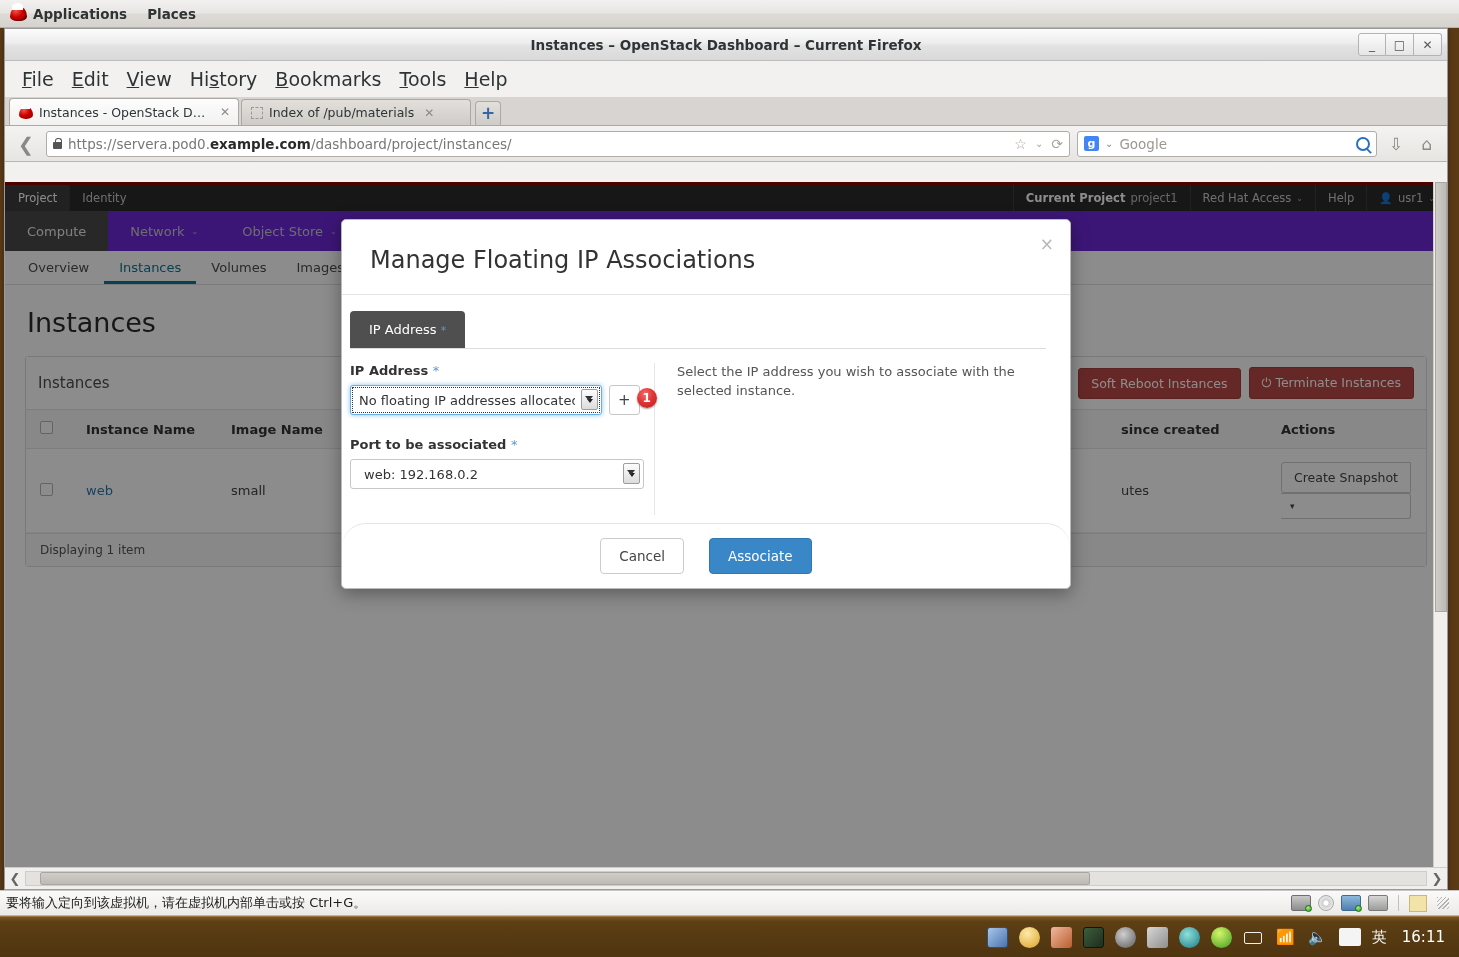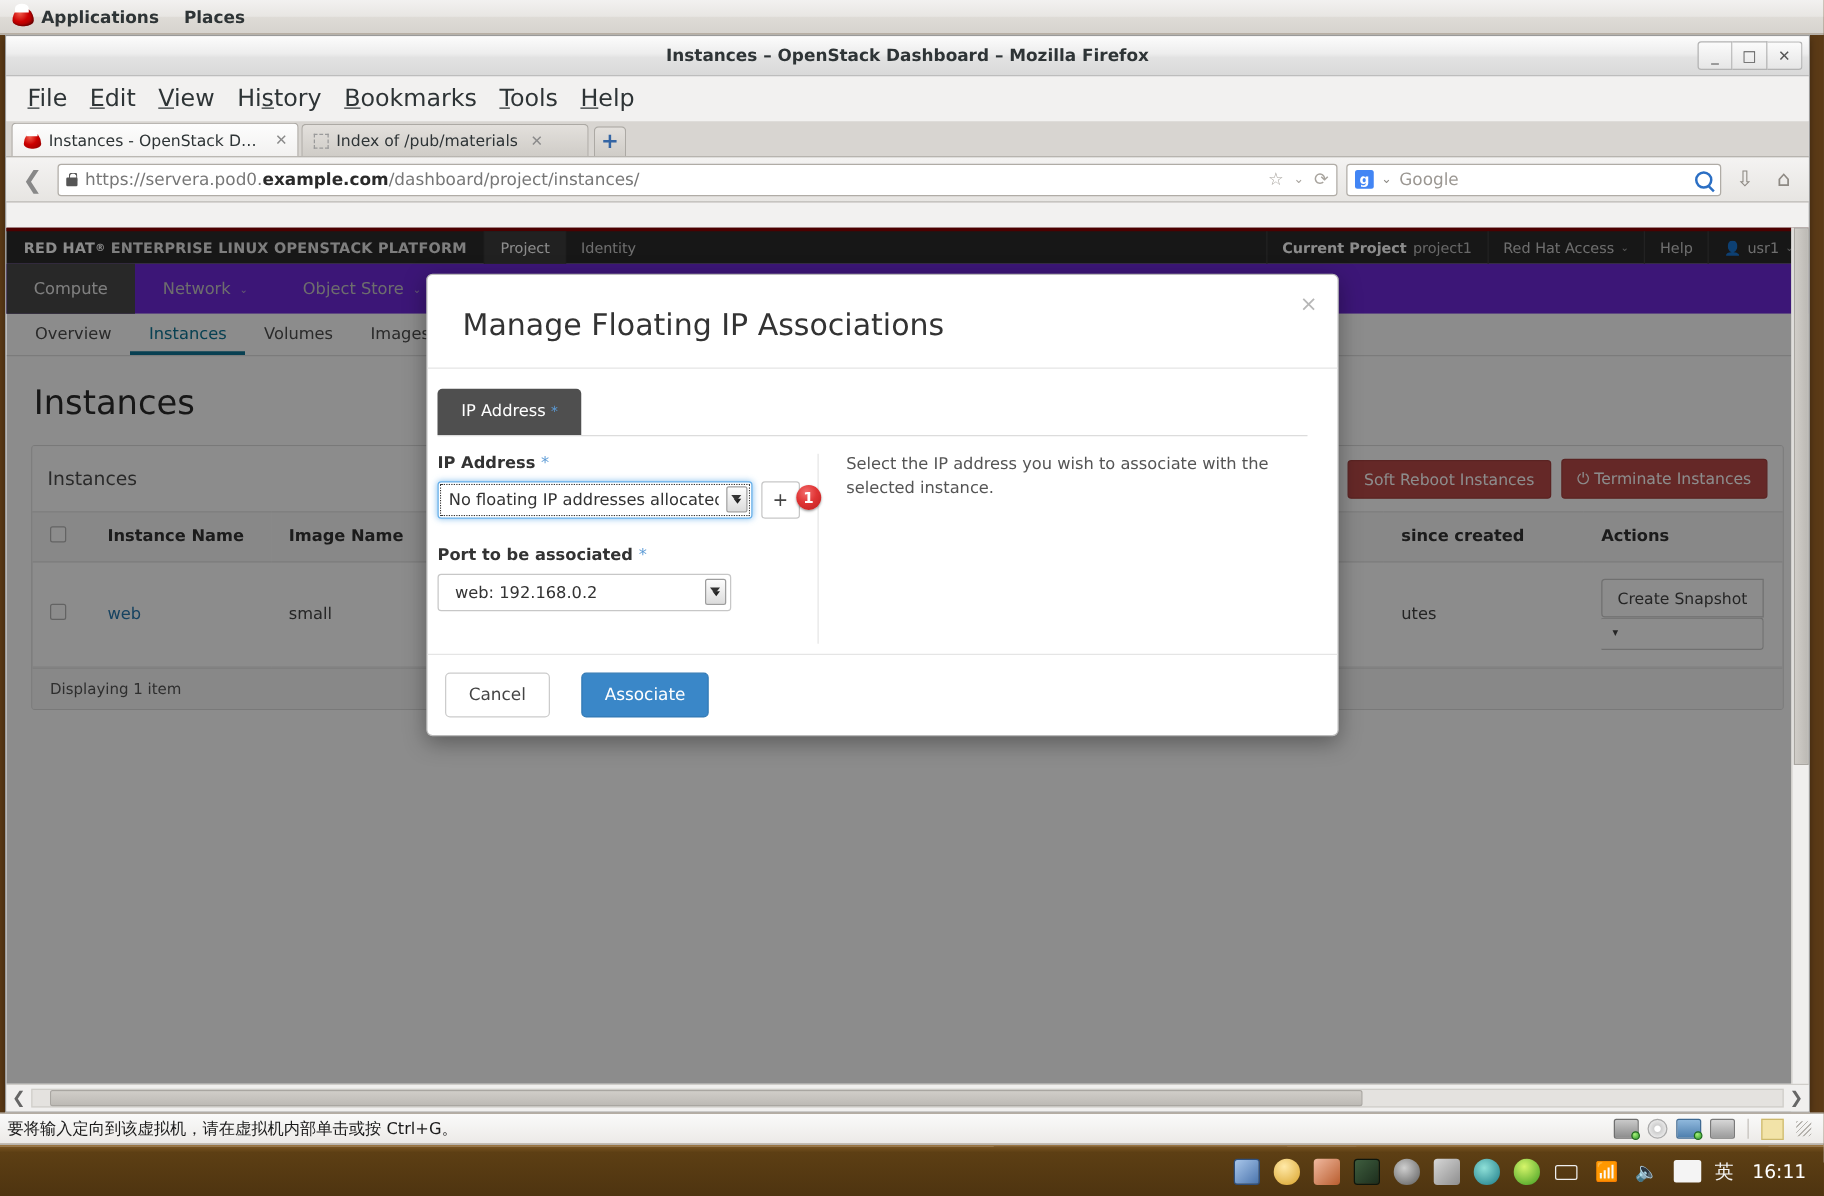"Instances – OpenStack Dashboard –" div.tl-title { text: Mozilla -> Current }
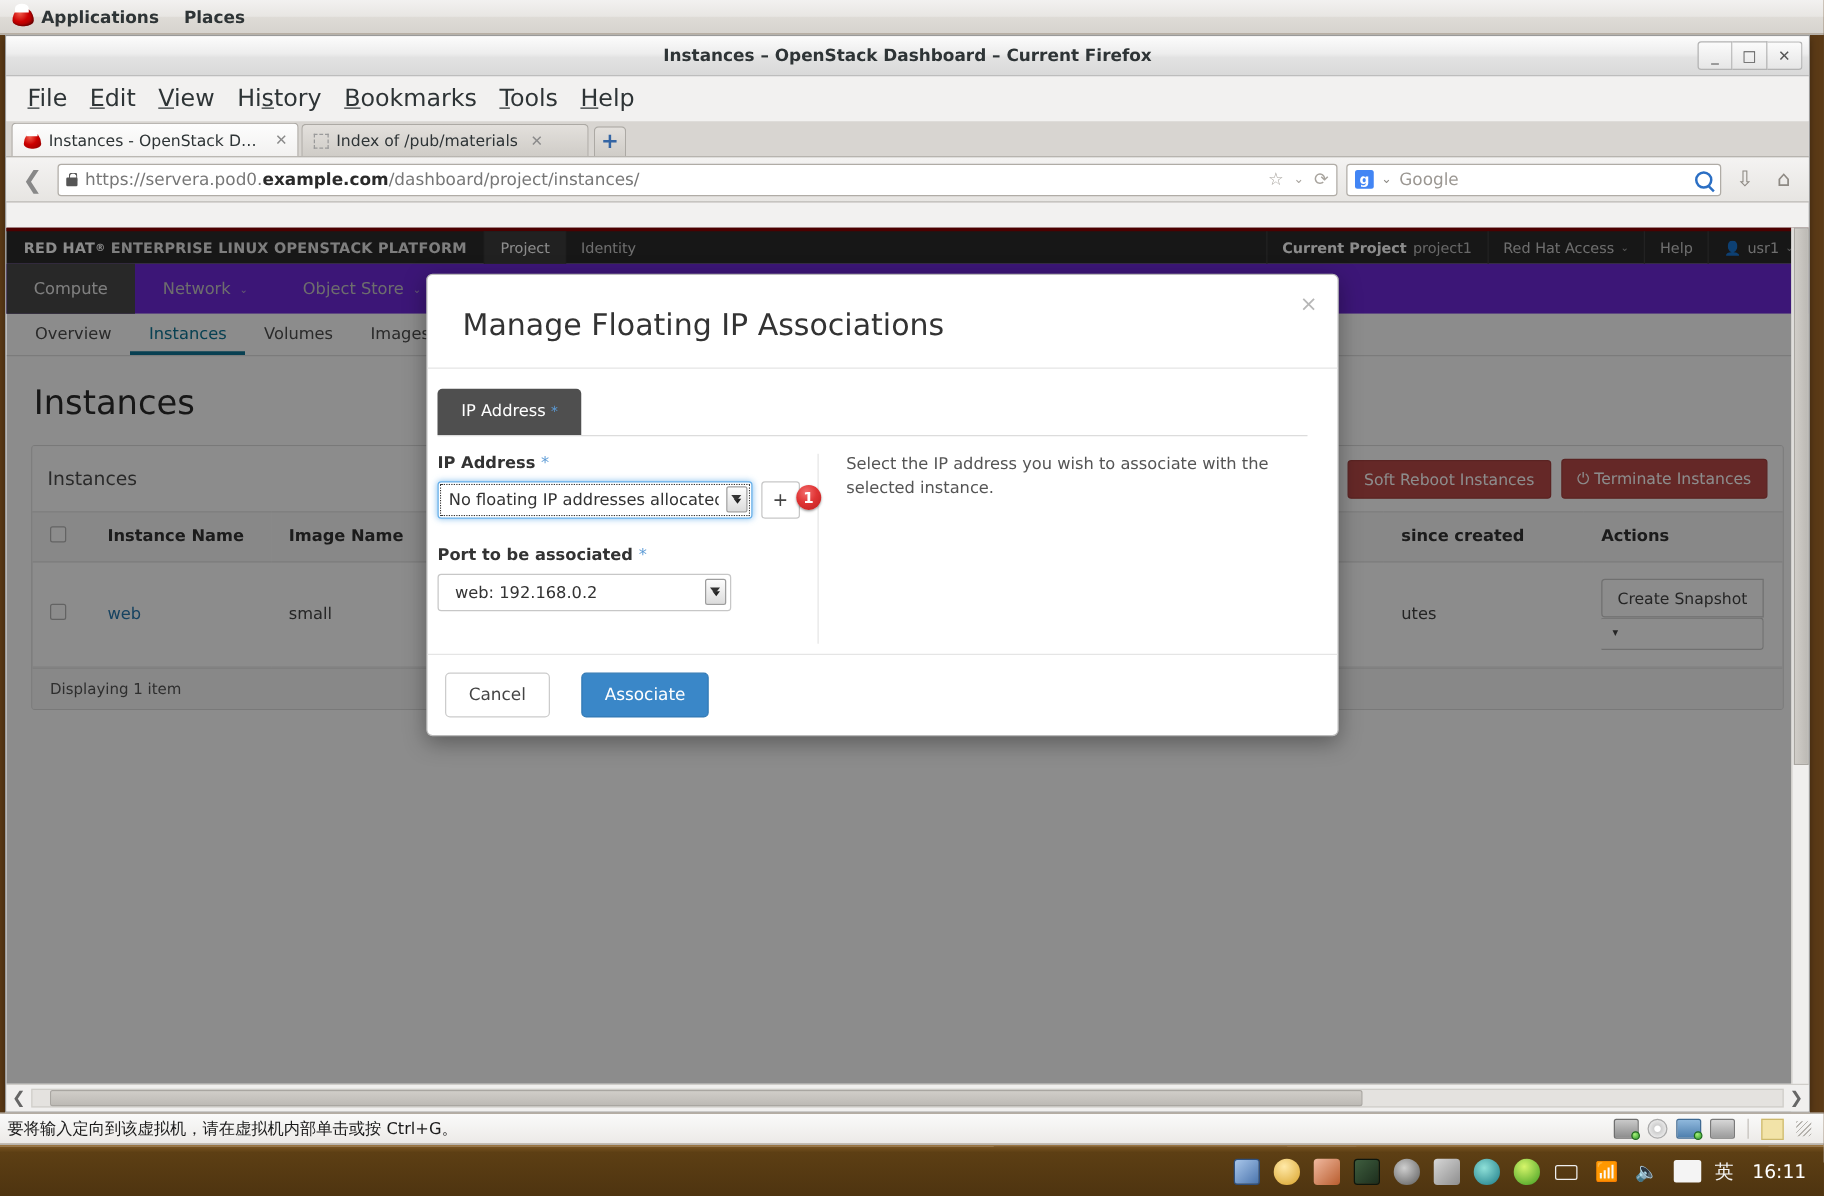"RED HAT" div.os-brand { html: <div> <span>RED HAT</span><span>®</span>&nbsp;<span>ENTERPRISE LINUX OPENSTACK PLATFORM</span> </div> -> none }
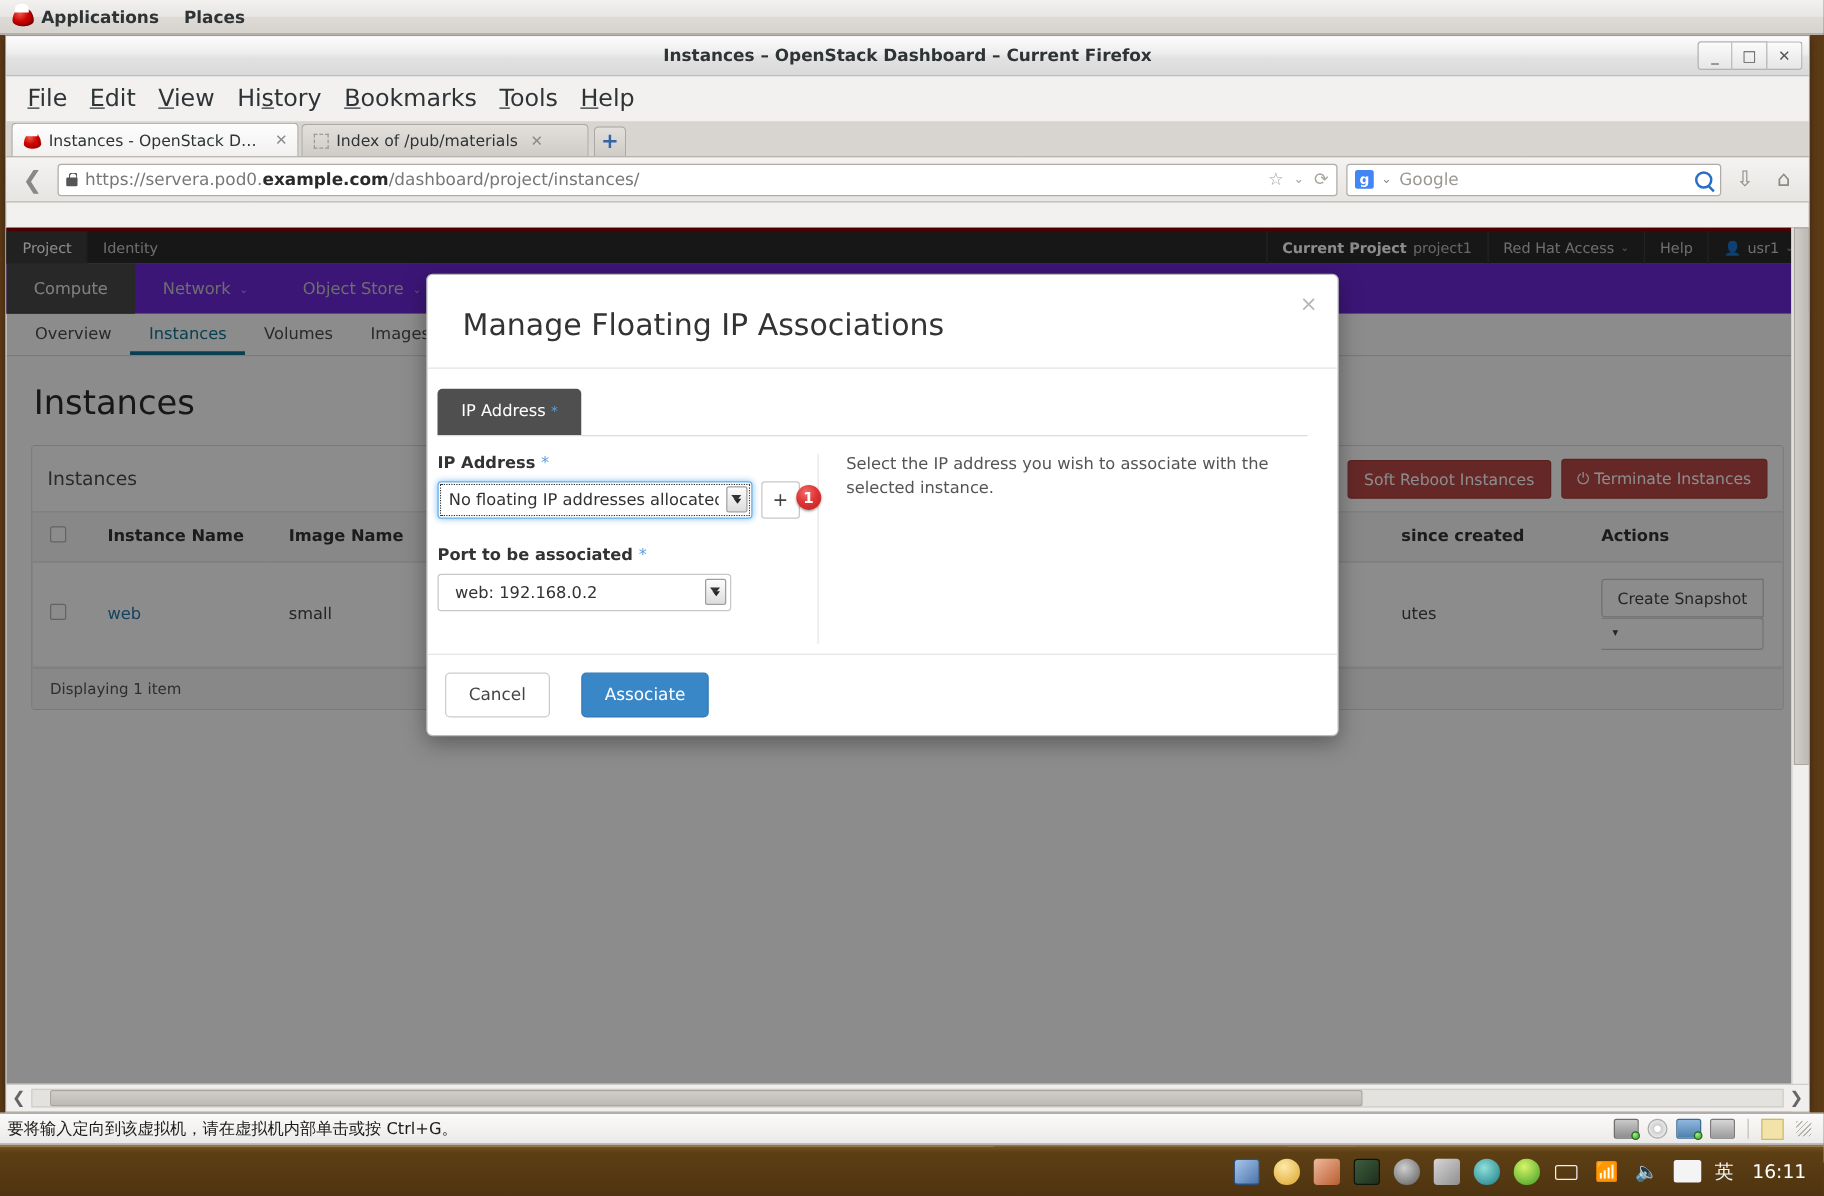"web: 192.168.0.2" #port-sel-wrap { width: 235px -> 294px }
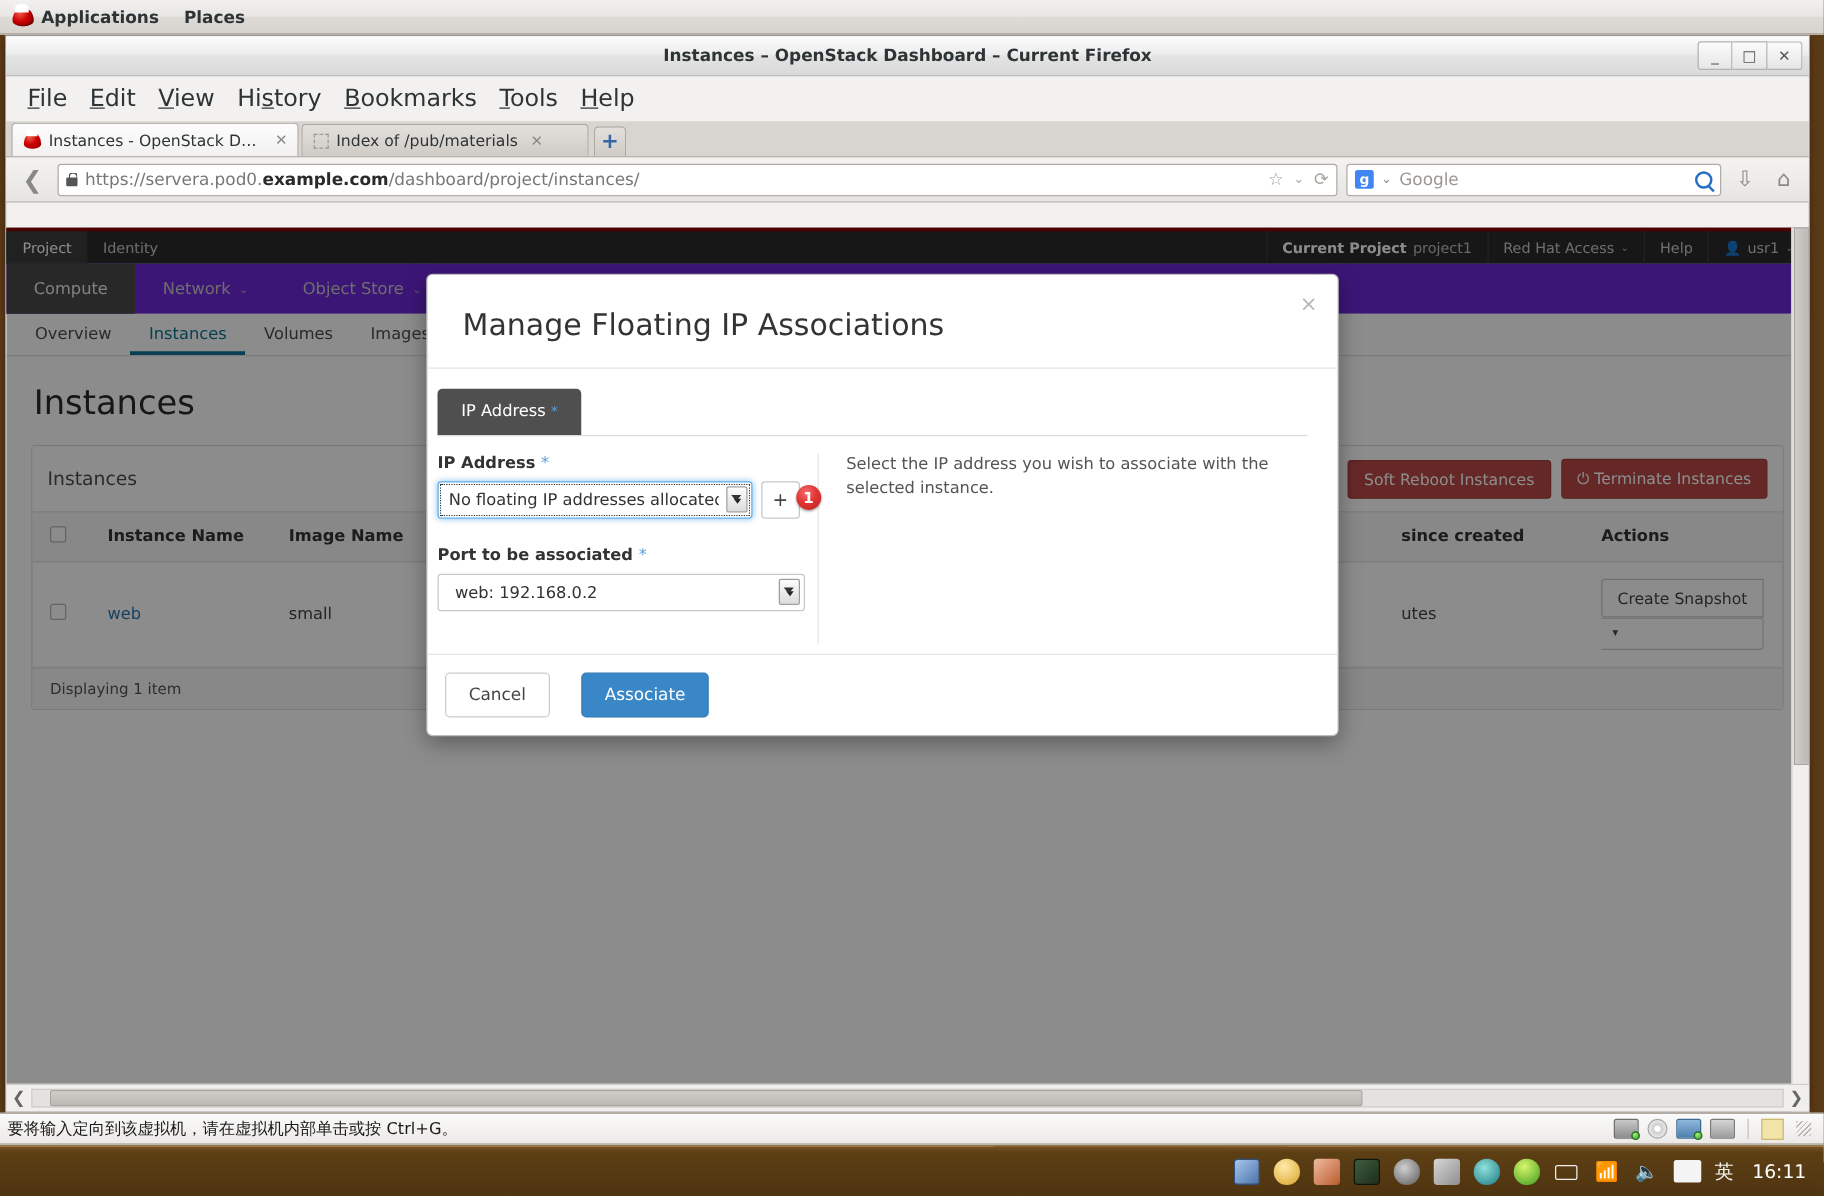"Cancel" #modal-foot { border-radius: none -> 24px; justify-content: flex-start -> center }
